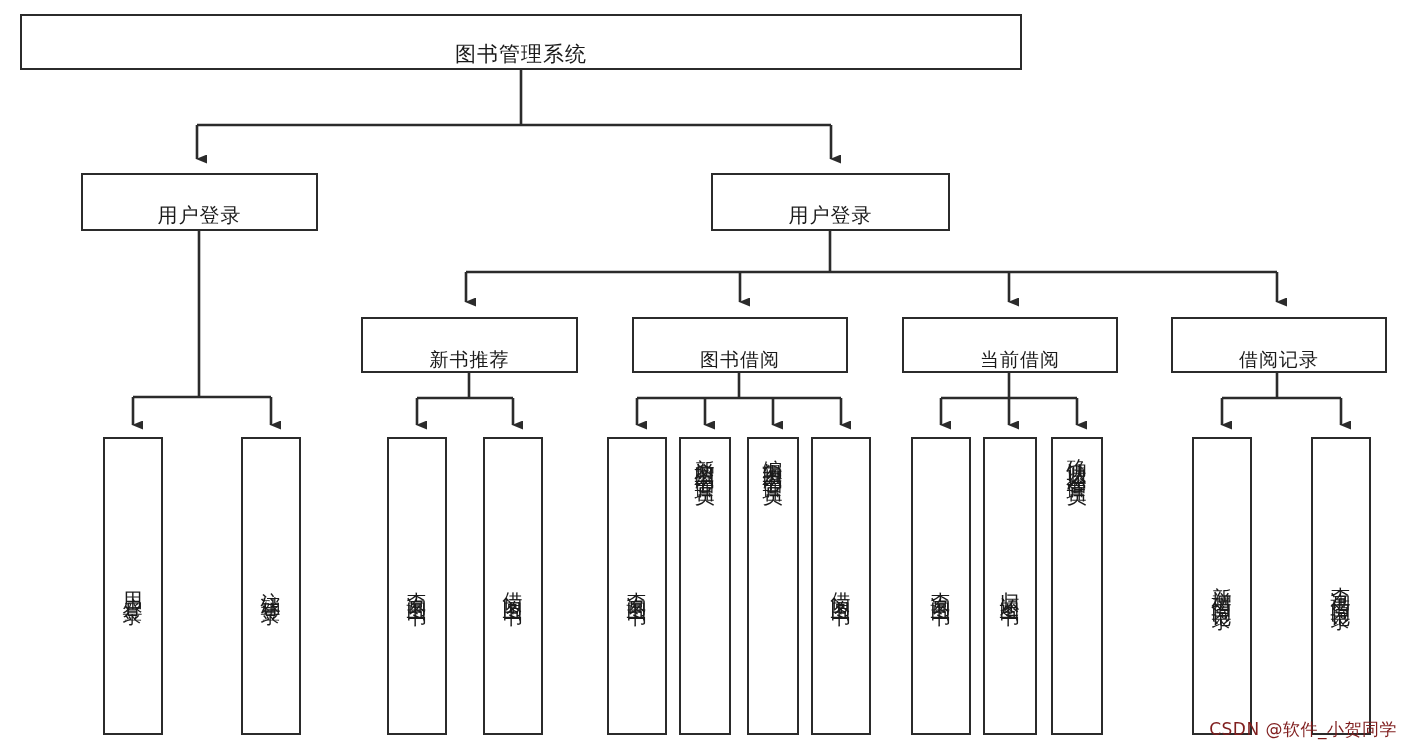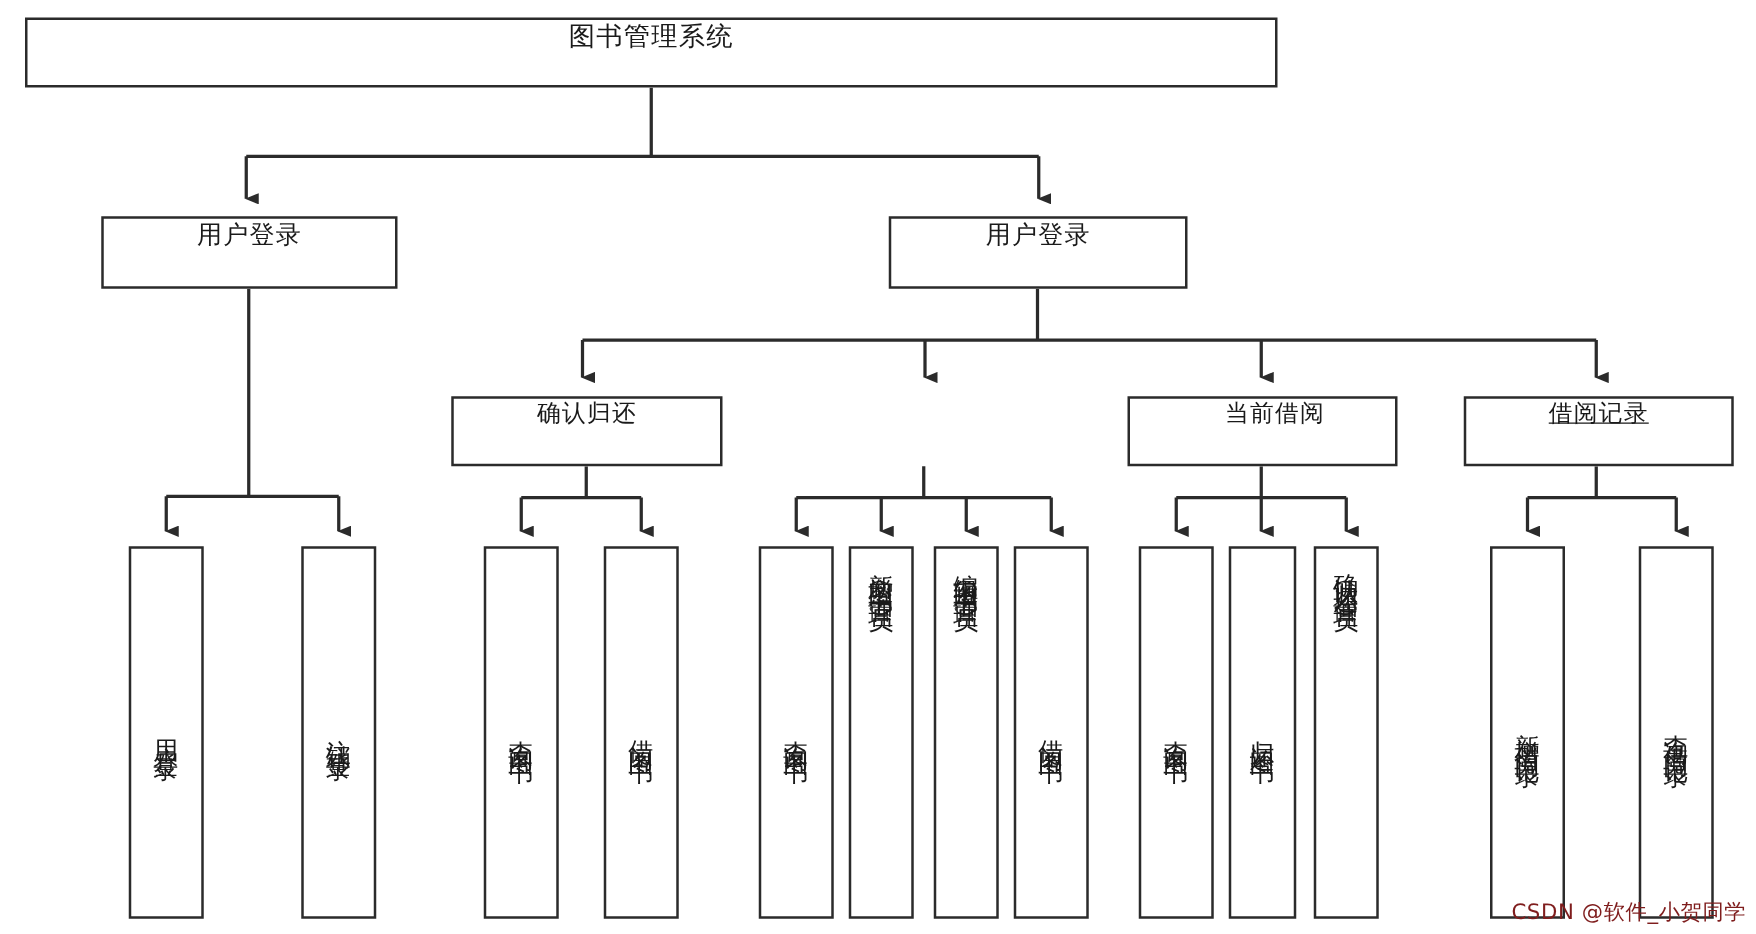"图书管理系统" .node { align-items: flex-start -> flex-end }
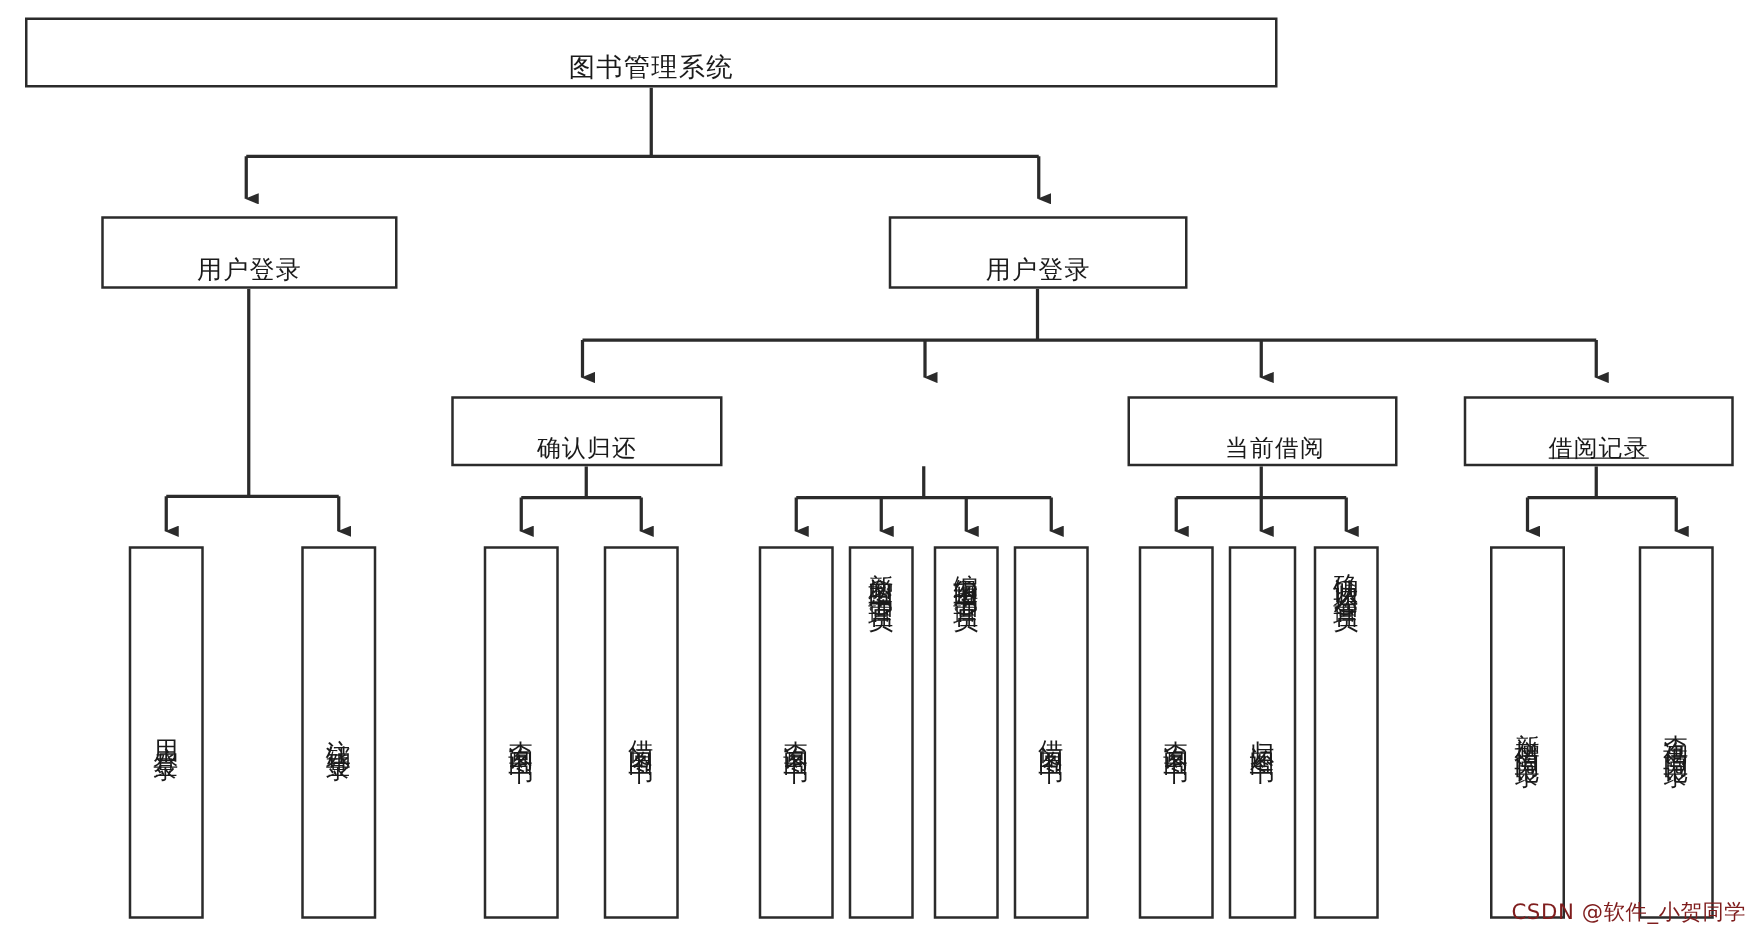"确认归还" span.node-label { text: 确认归还 -> 新书推荐 }
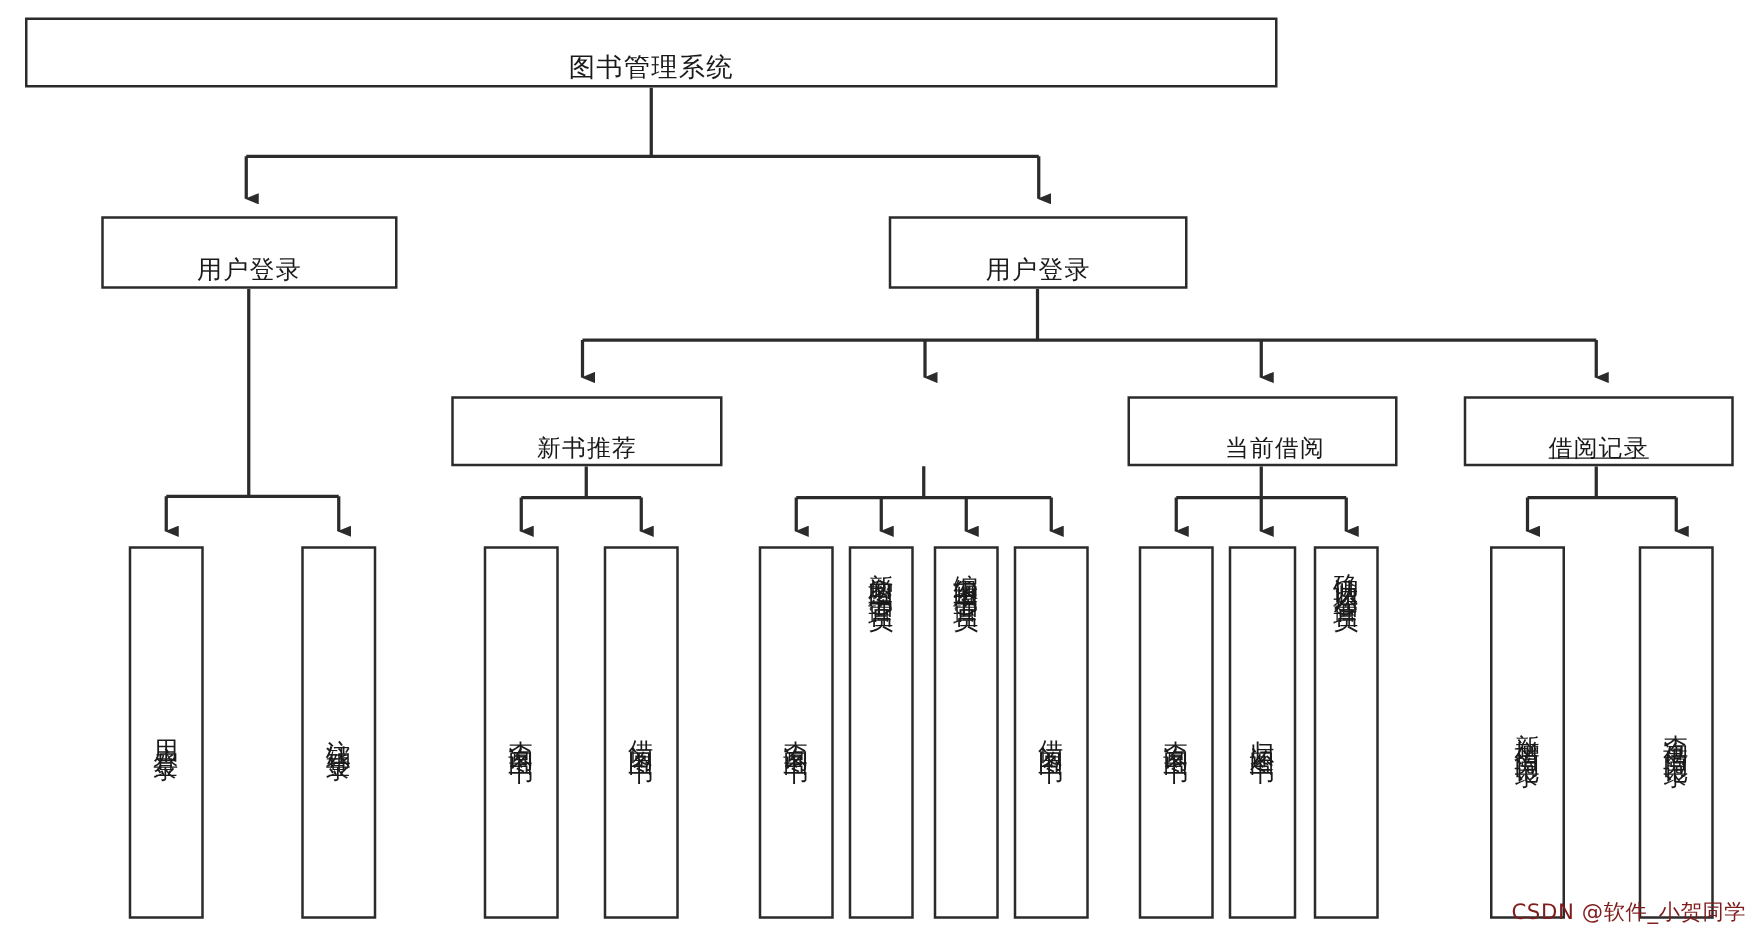"图书借阅" div.node { html: none -> <div> <span>图书借阅</span> </div> }
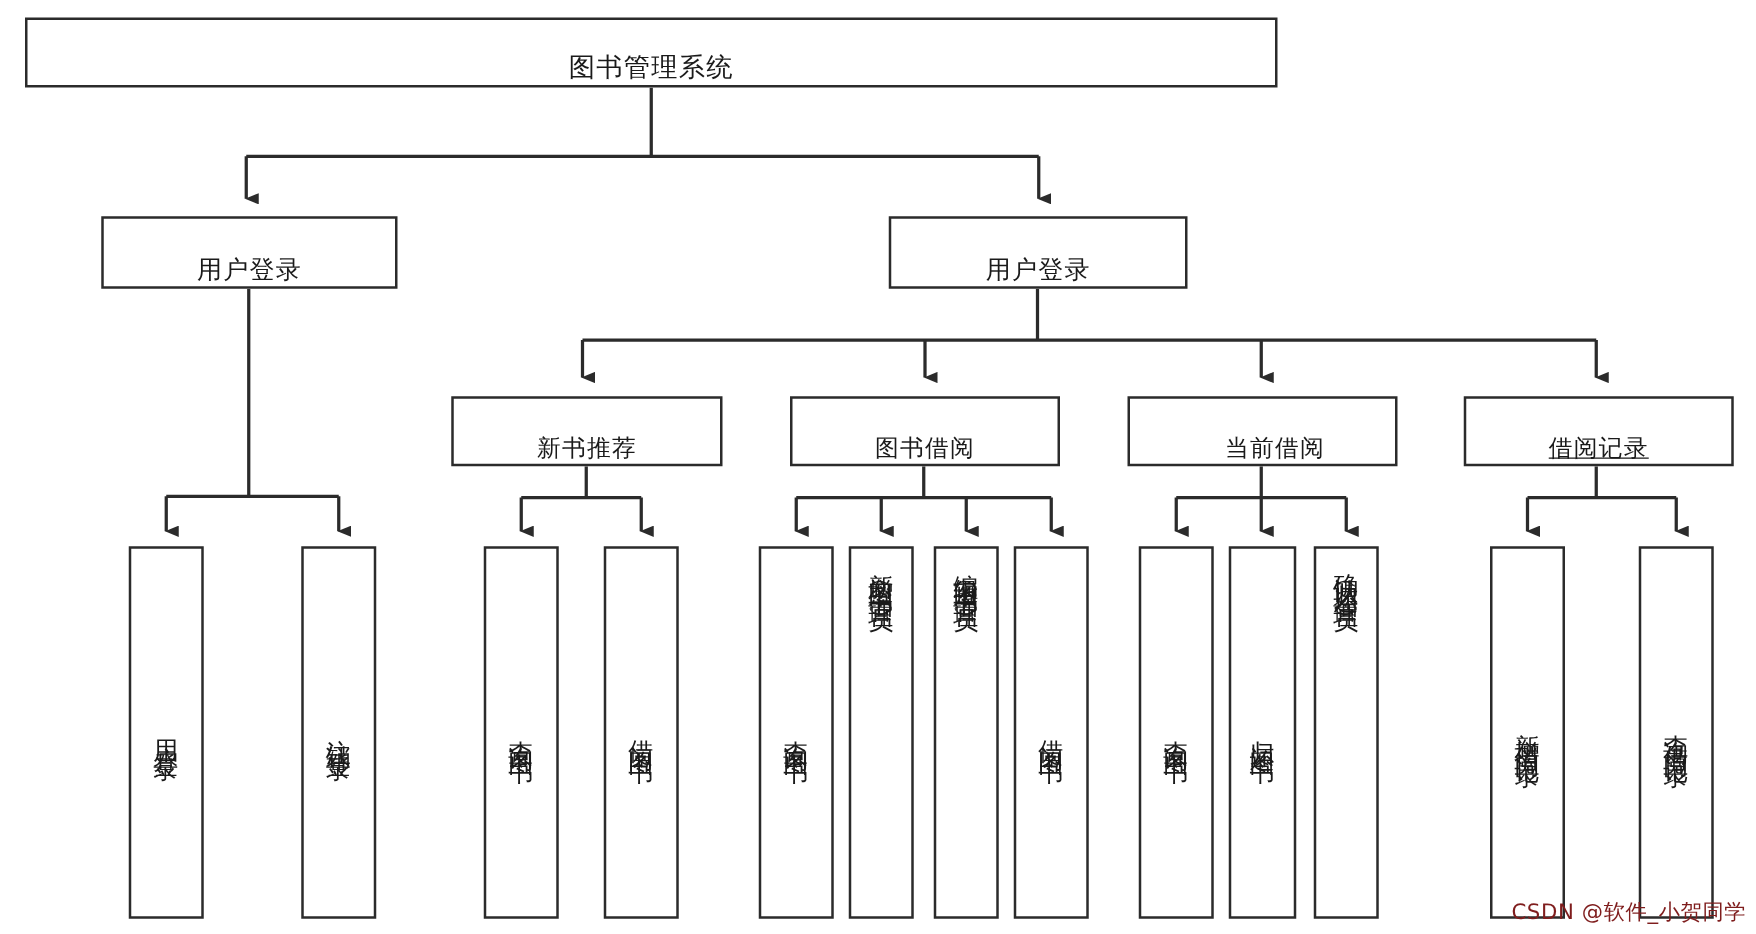"借阅记录" div.node { text-decoration: underline -> none }
